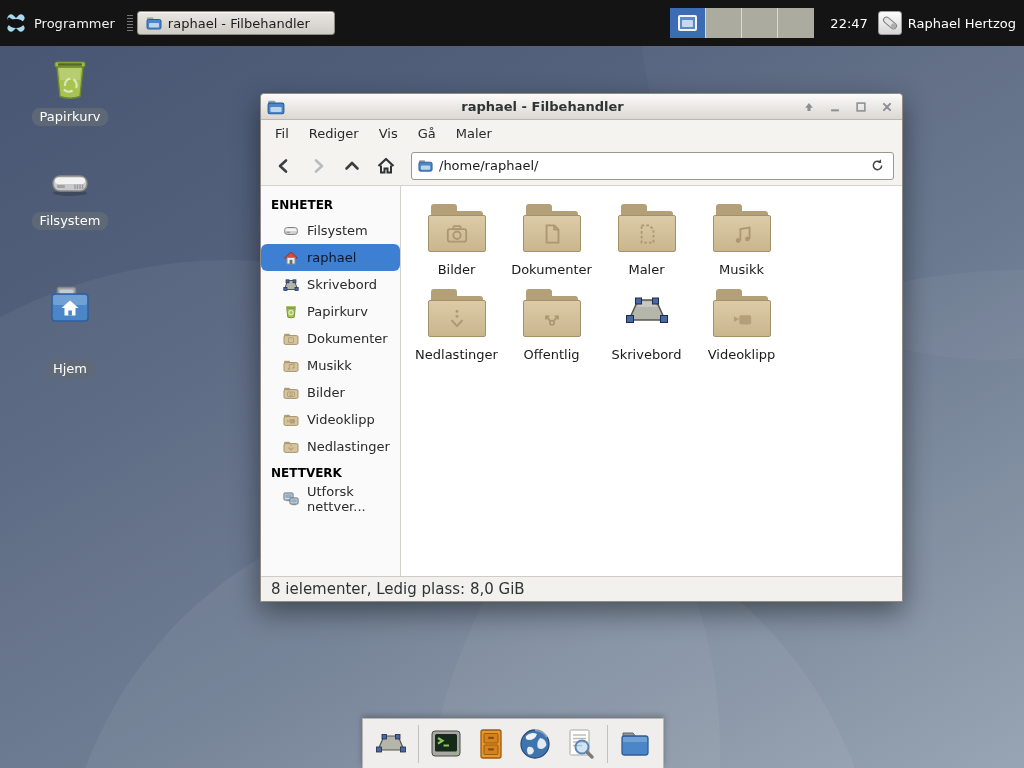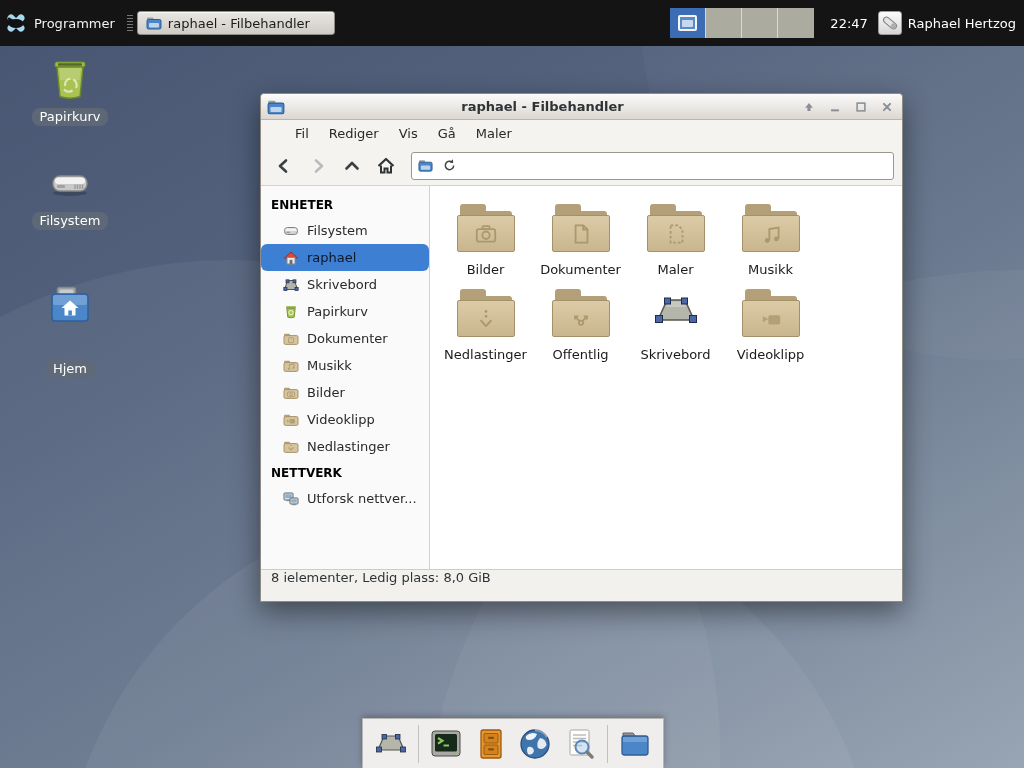"Fil" .menubar { margin-left: 20px -> none }
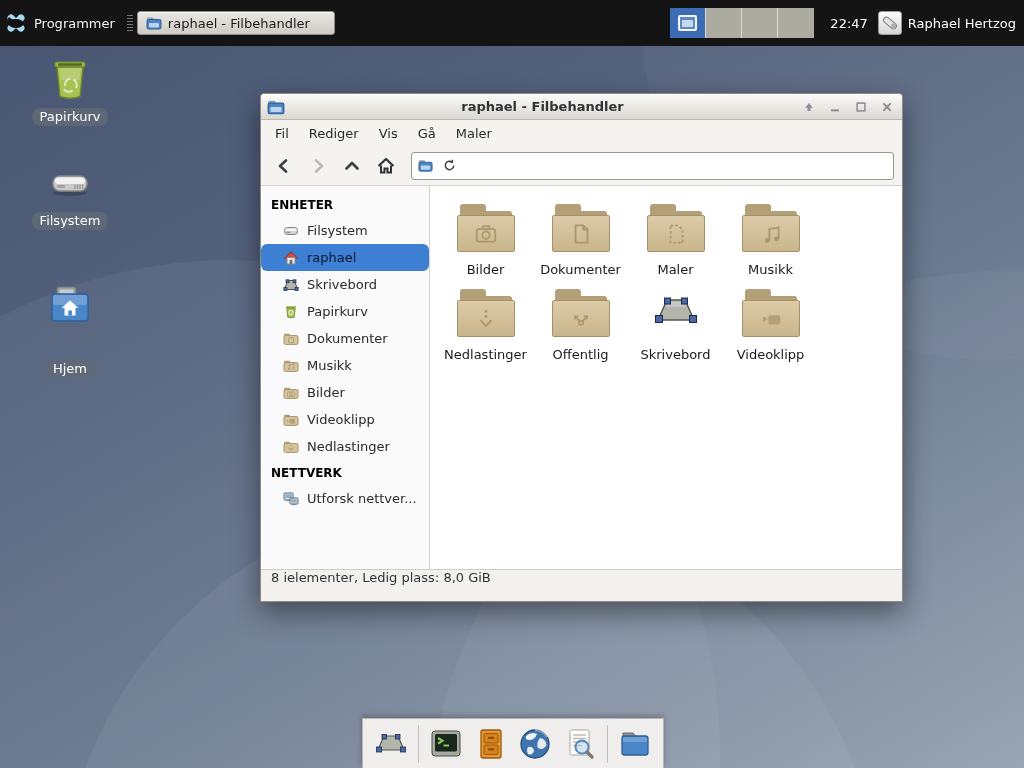"/home/raphael/" input { html: none -> <input> }
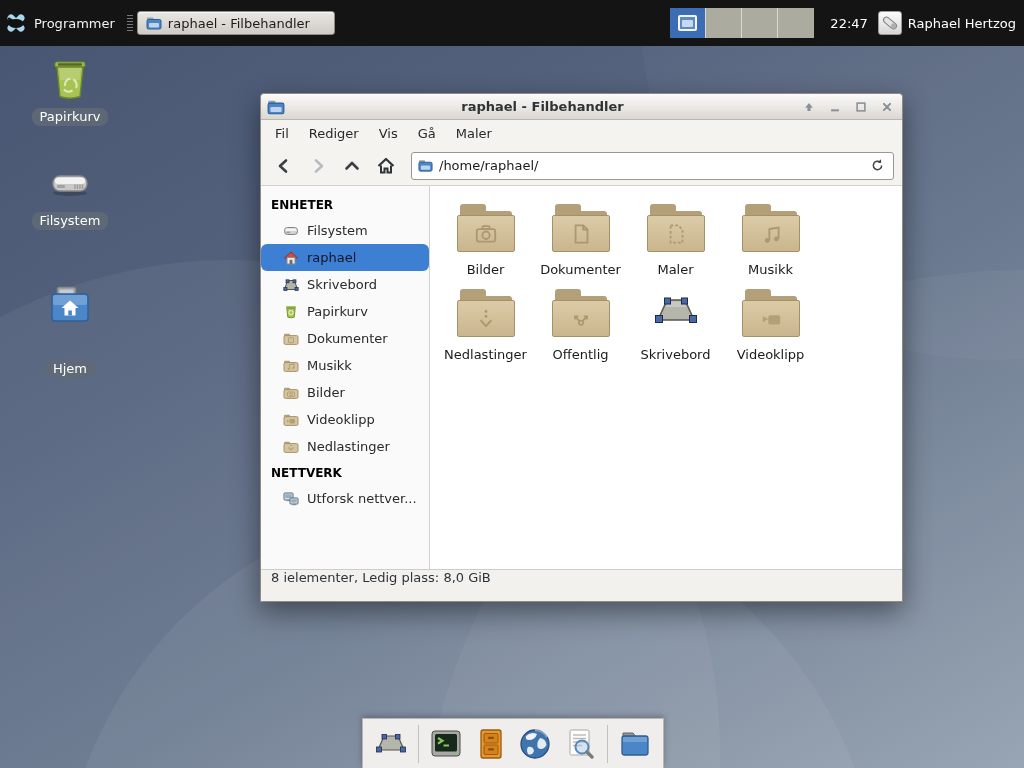"ENHETER" .sidebar { width: 169px -> 140px }
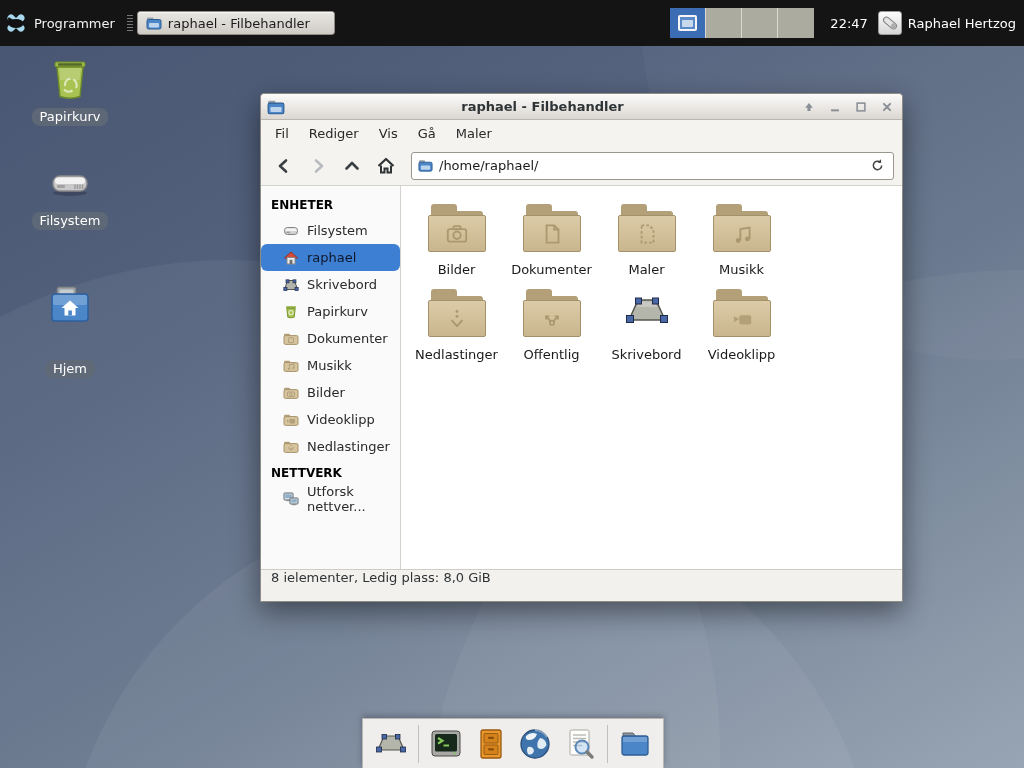"8 ielementer, Ledig plass: 8,0" .statusbar { align-items: none -> center; font-size: 13px -> 15px; height: 32px -> 25px }
